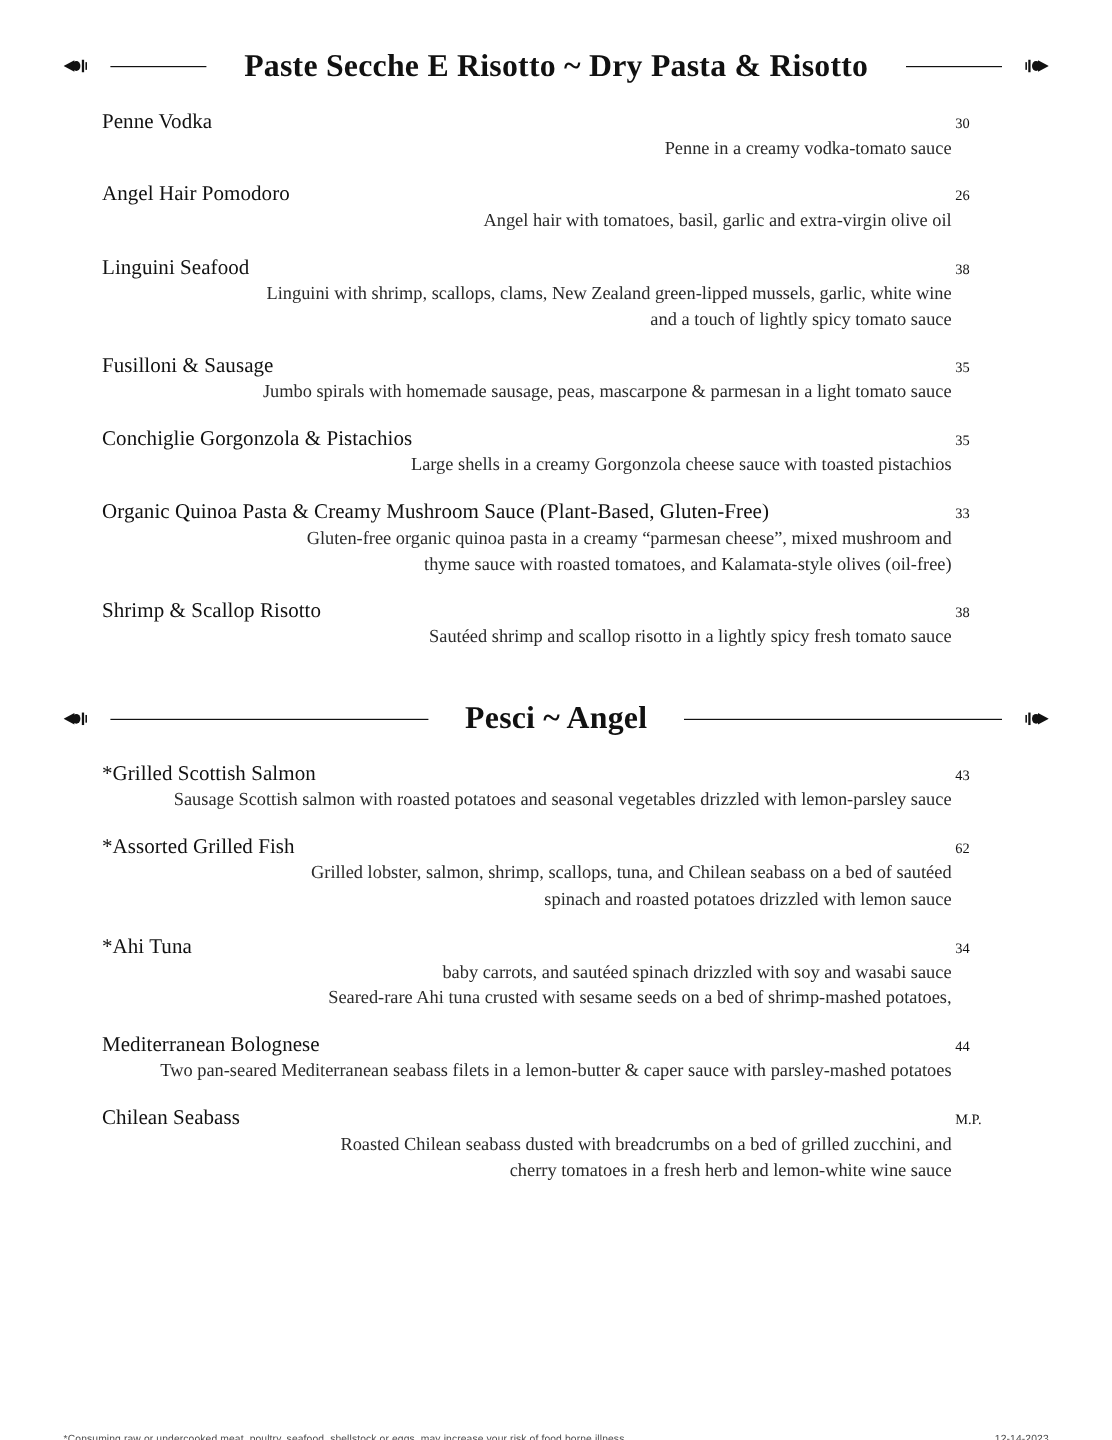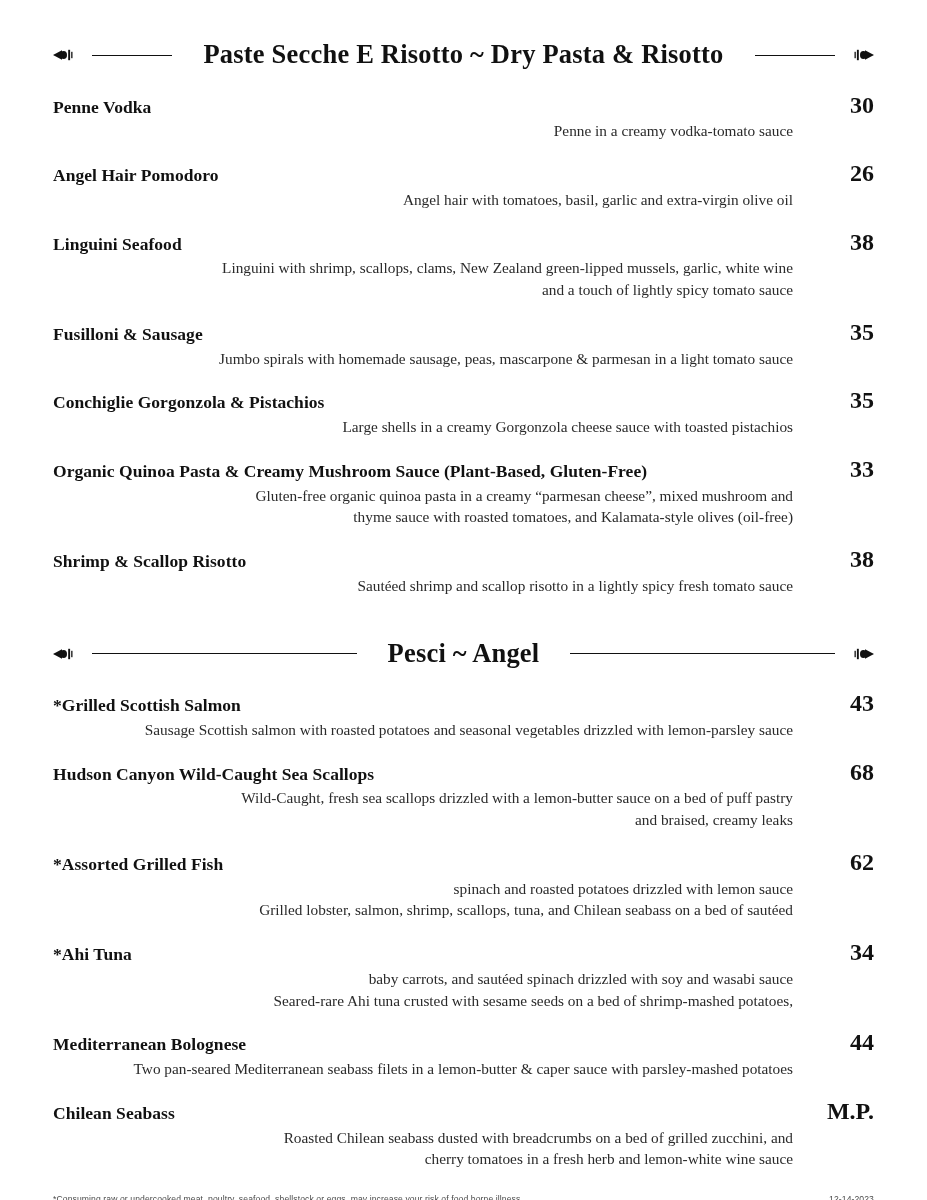"Penne Vodka" .item-name { font-weight: bold -> normal; margin-left: none -> 32px }
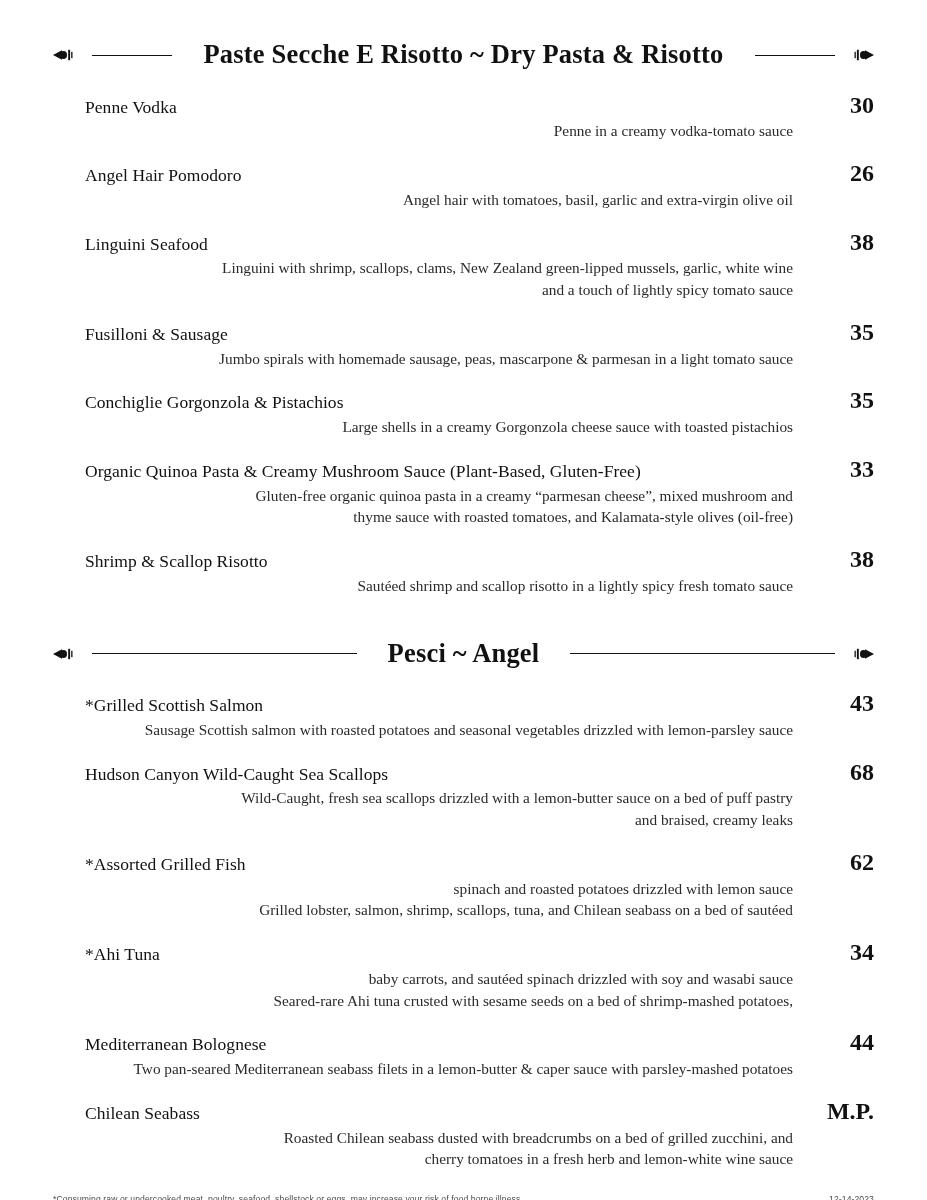"30" .item-price { font-size: 24px -> 12px; font-weight: bold -> normal; text-align: right -> left }
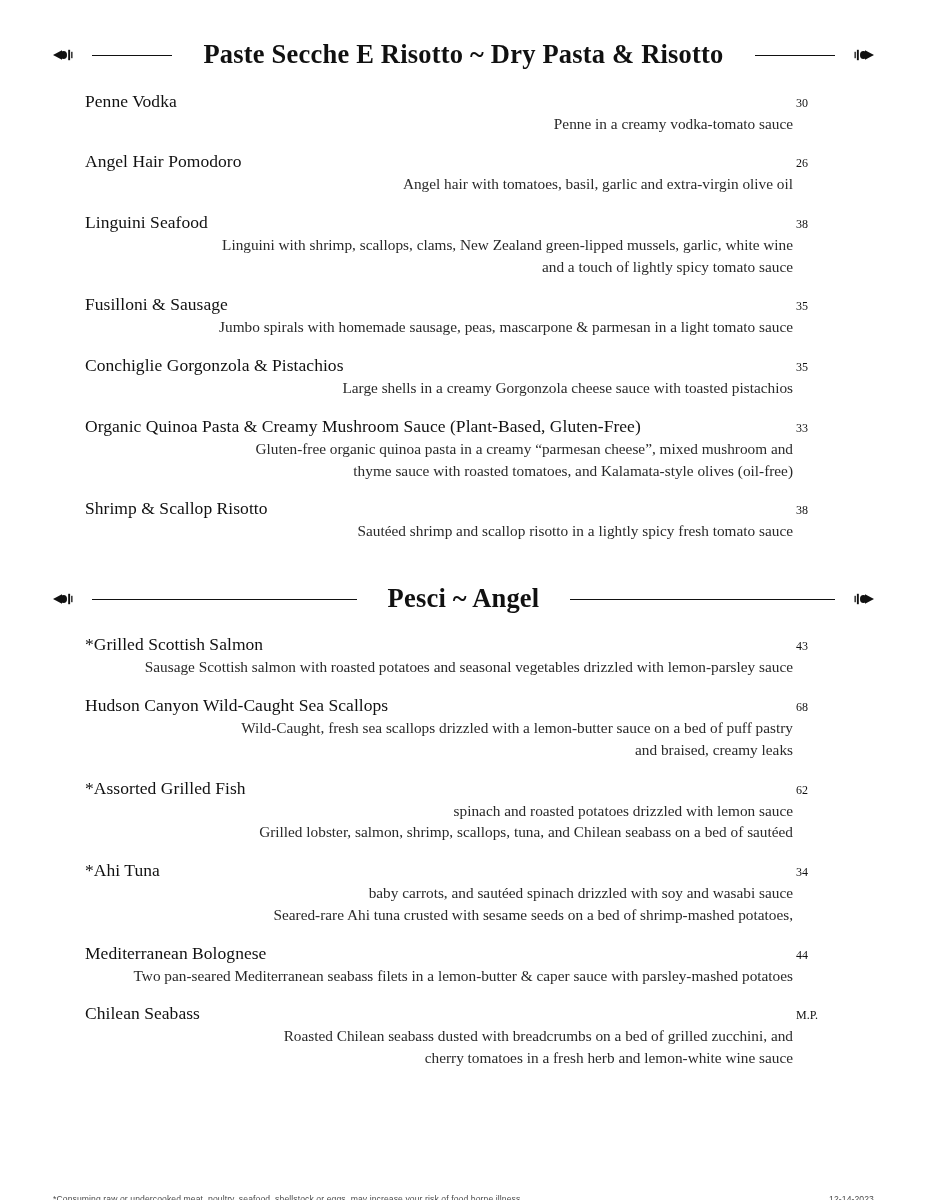"Hudson Canyon Wild-Caught Sea Scallops" div.item { html: <div> <div> <div>Hudson Canyon Wild-Caught Sea Scallops</div> <div>68</div> </div> <div> <div>Wild-Caught, fresh sea scallops drizzled with a lemon-butter sauce on a bed of puff pastry</div> <div>and braised, creamy leaks</div> </div> </div> -> none }
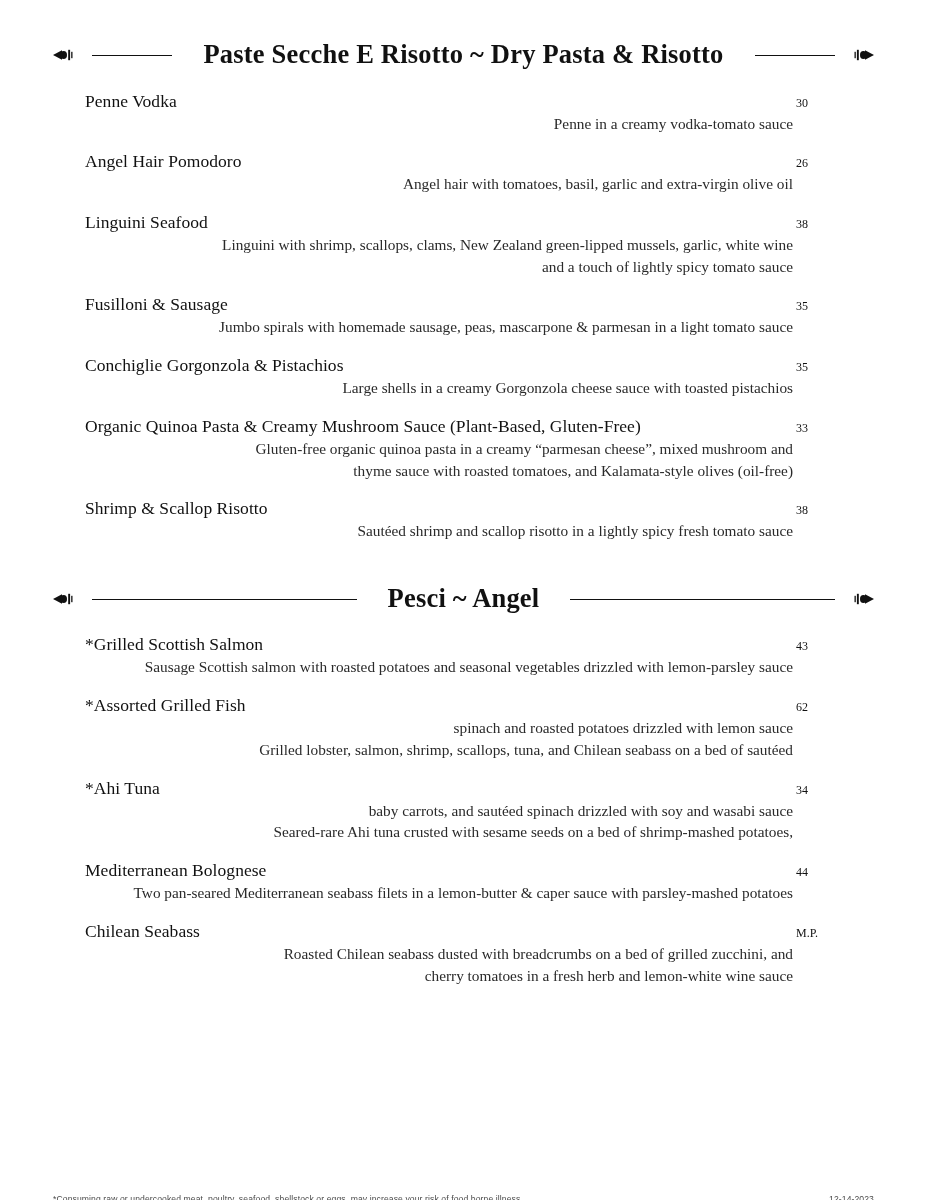"spinach and roasted potatoes drizzled" div { order: before "Grilled lobster, salmon, shrimp," -> after "Grilled lobster, salmon, shrimp," }
